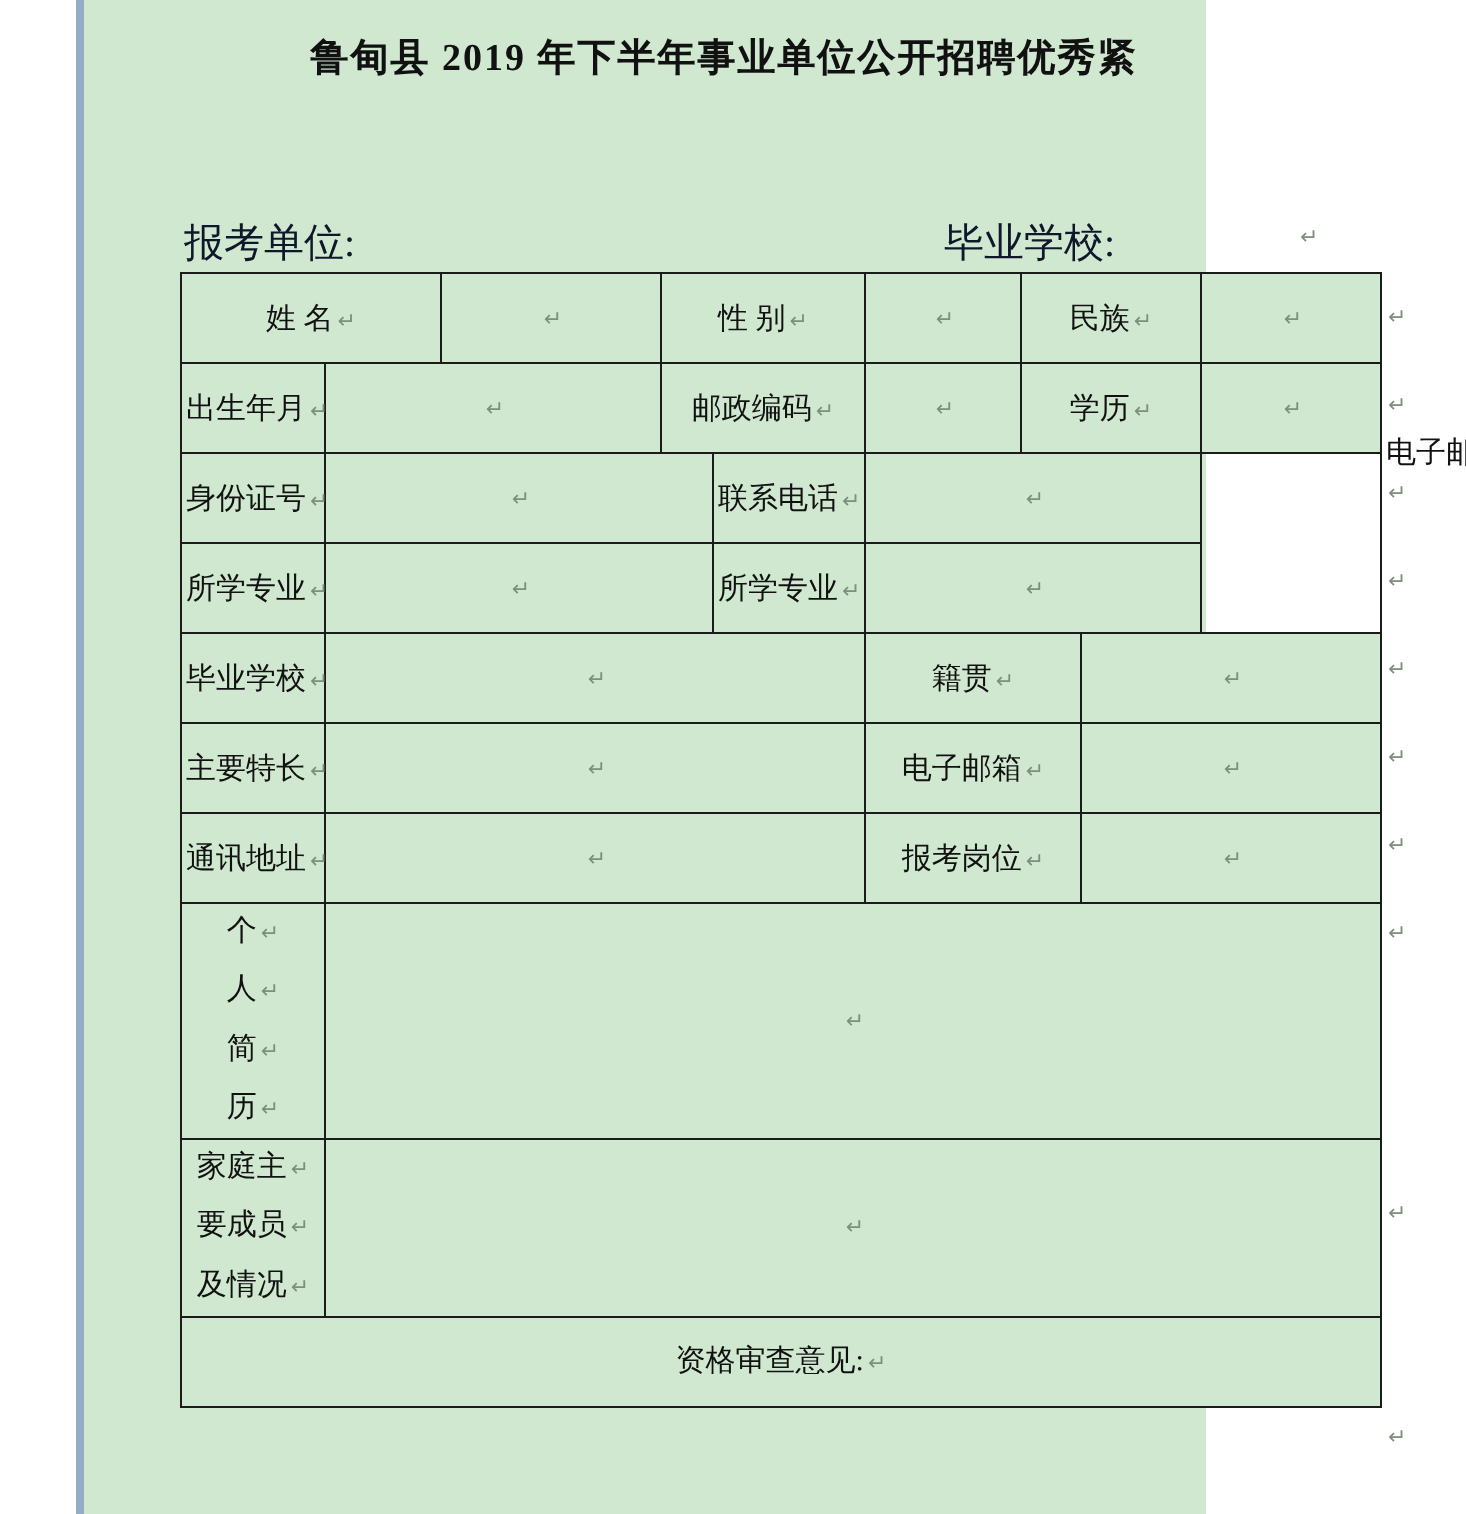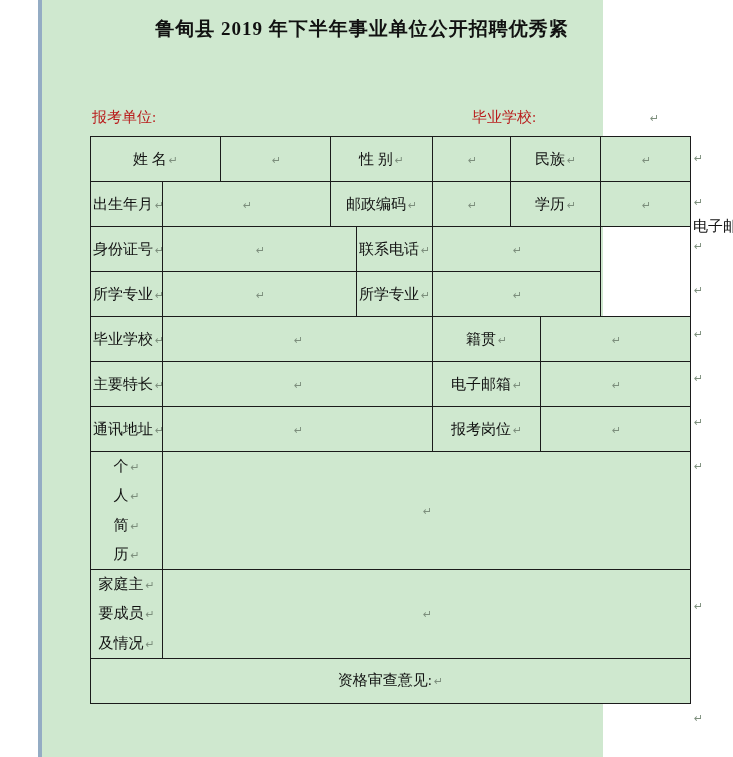"报考单位:" .hdr-label { color: #b91c1c -> #0f172a; font-size: 15px -> 20px }
